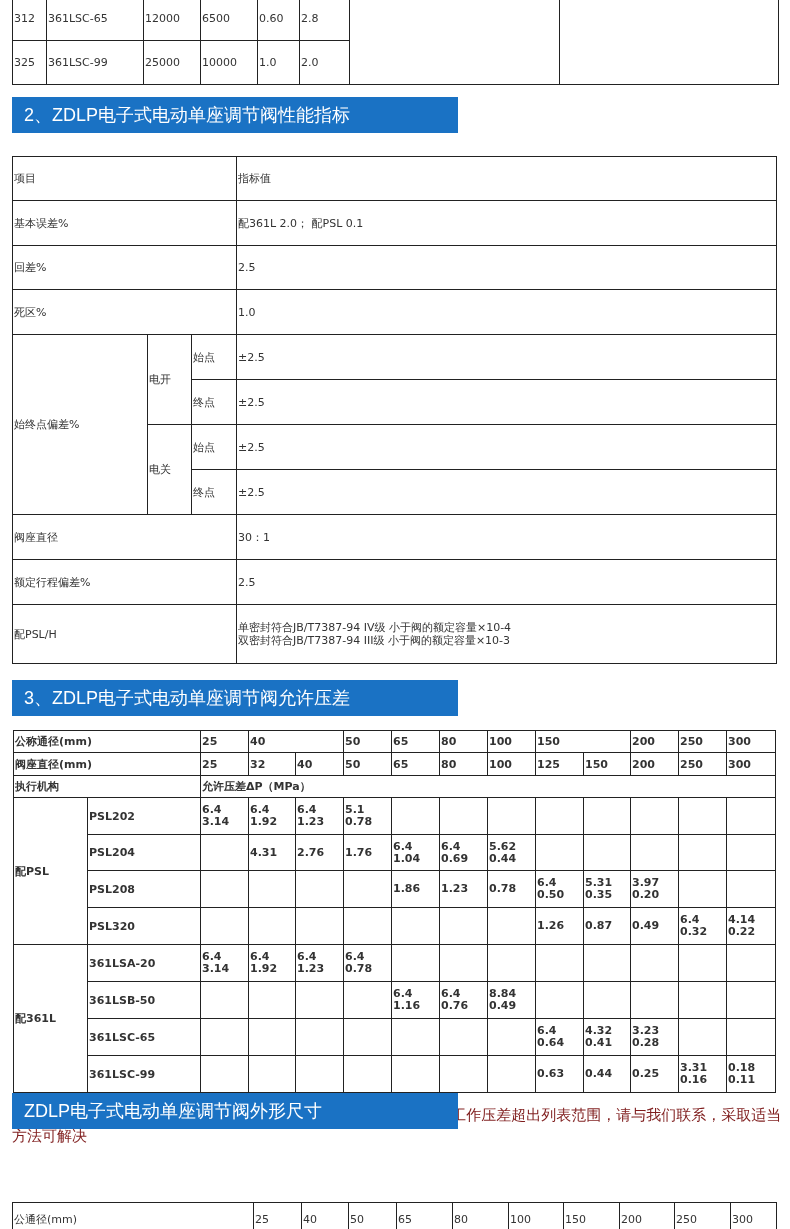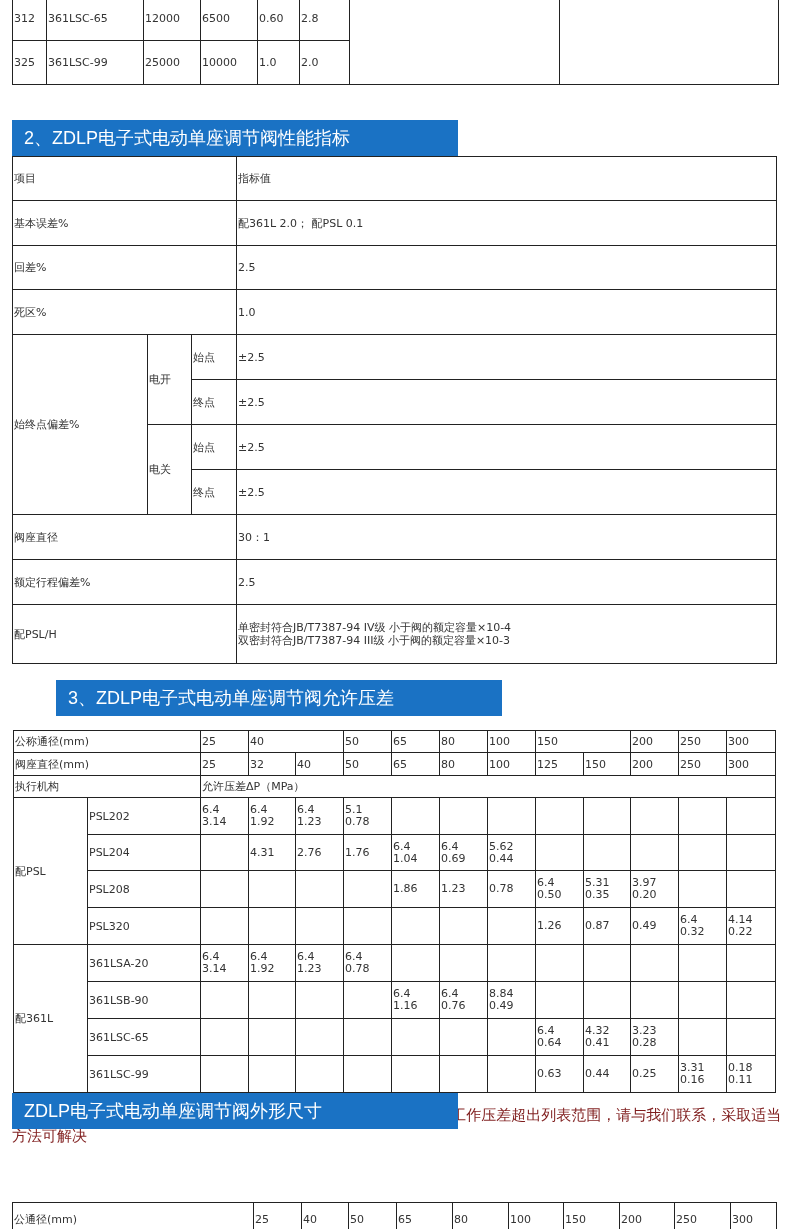"2、ZDLP电子式电动单座调节阀性能指标" div.banner { top: 120px -> 97px }
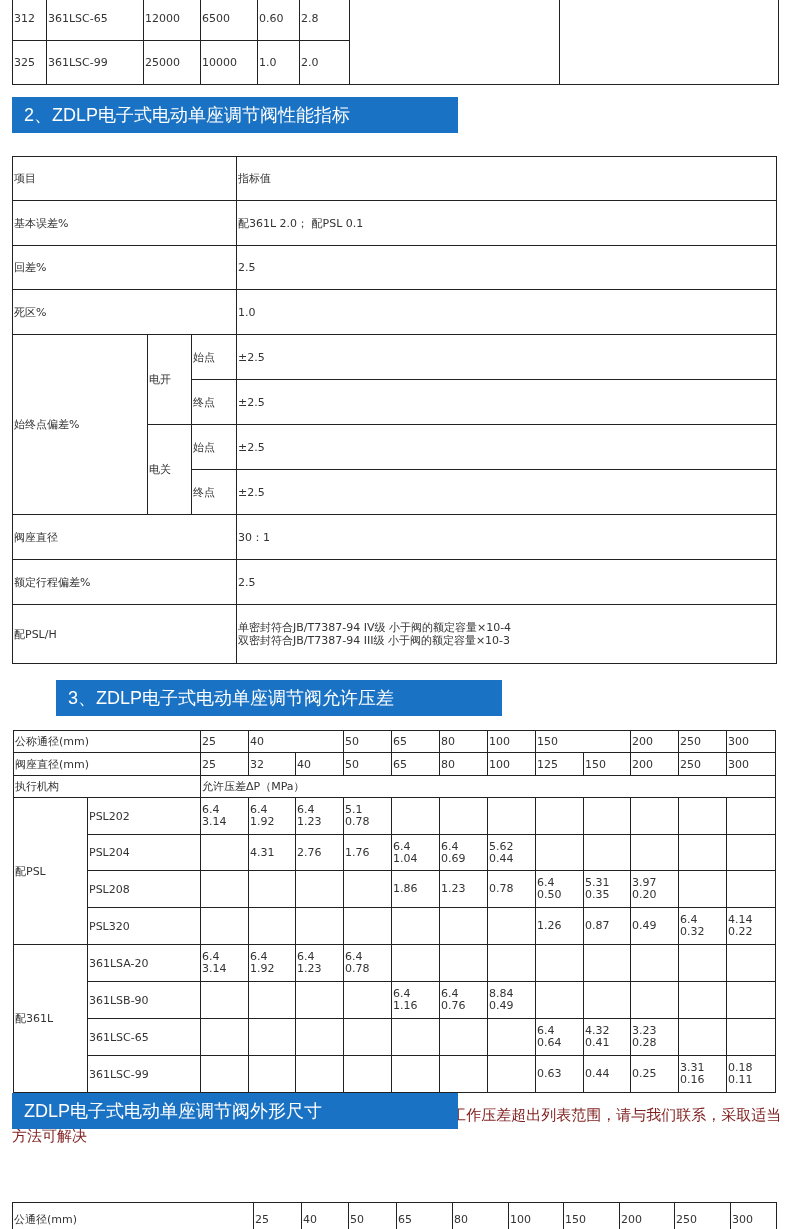"3、ZDLP电子式电动单座调节阀允许压差" div.banner { margin-left: 44px -> none }
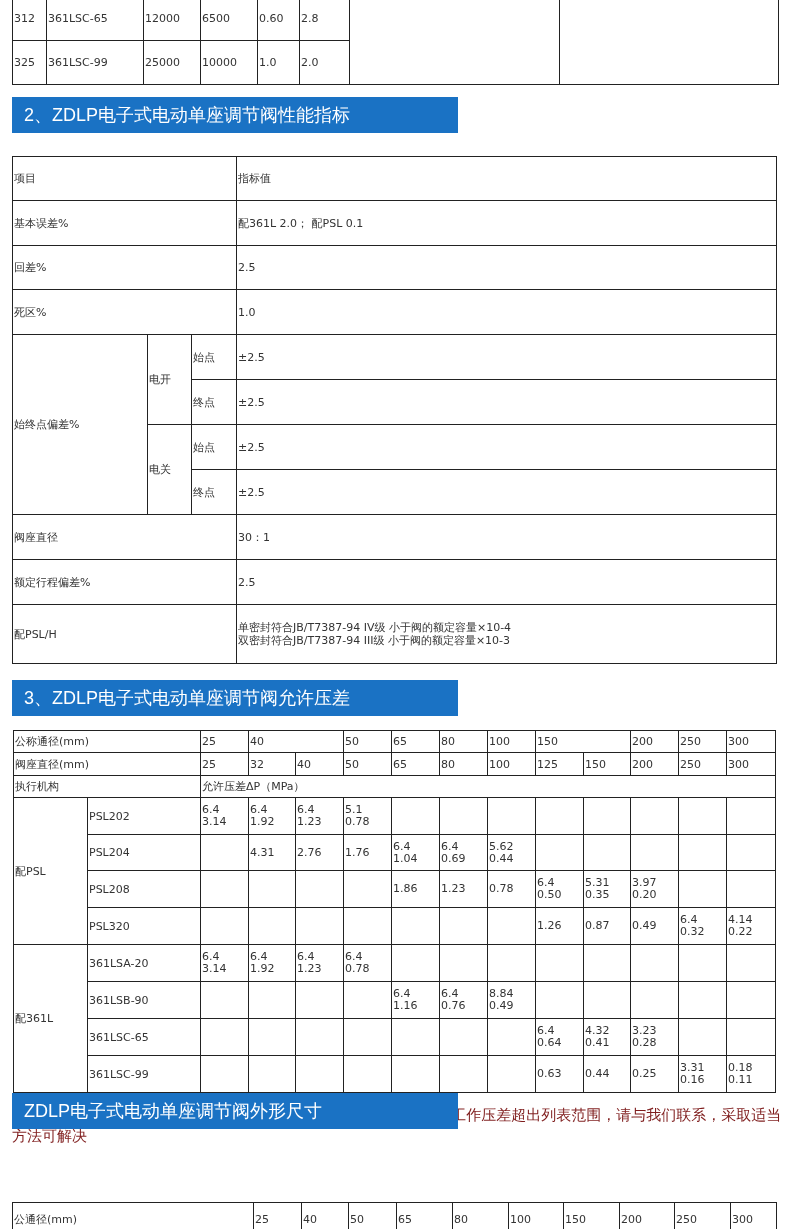"公称通径(mm)" div.abs { font-weight: none -> bold }
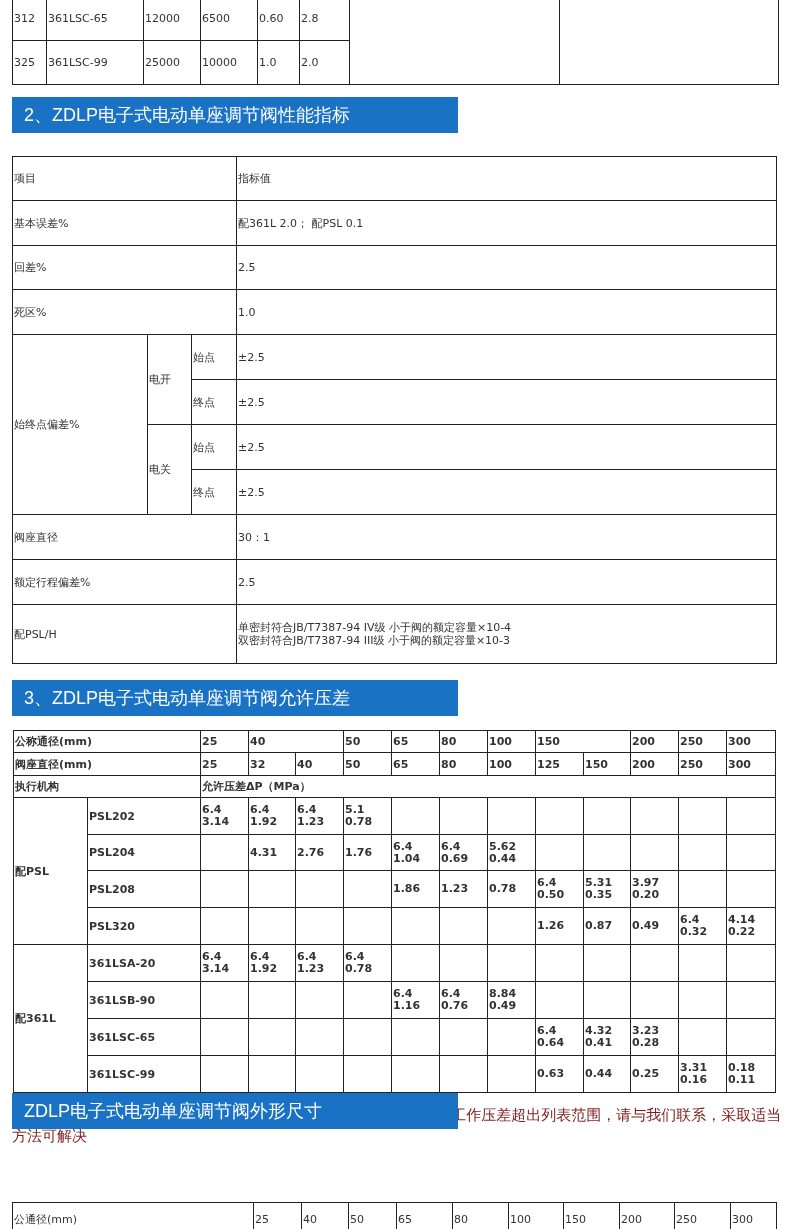"361LSB-90" td { text: 361LSB-90 -> 361LSB-50 }
